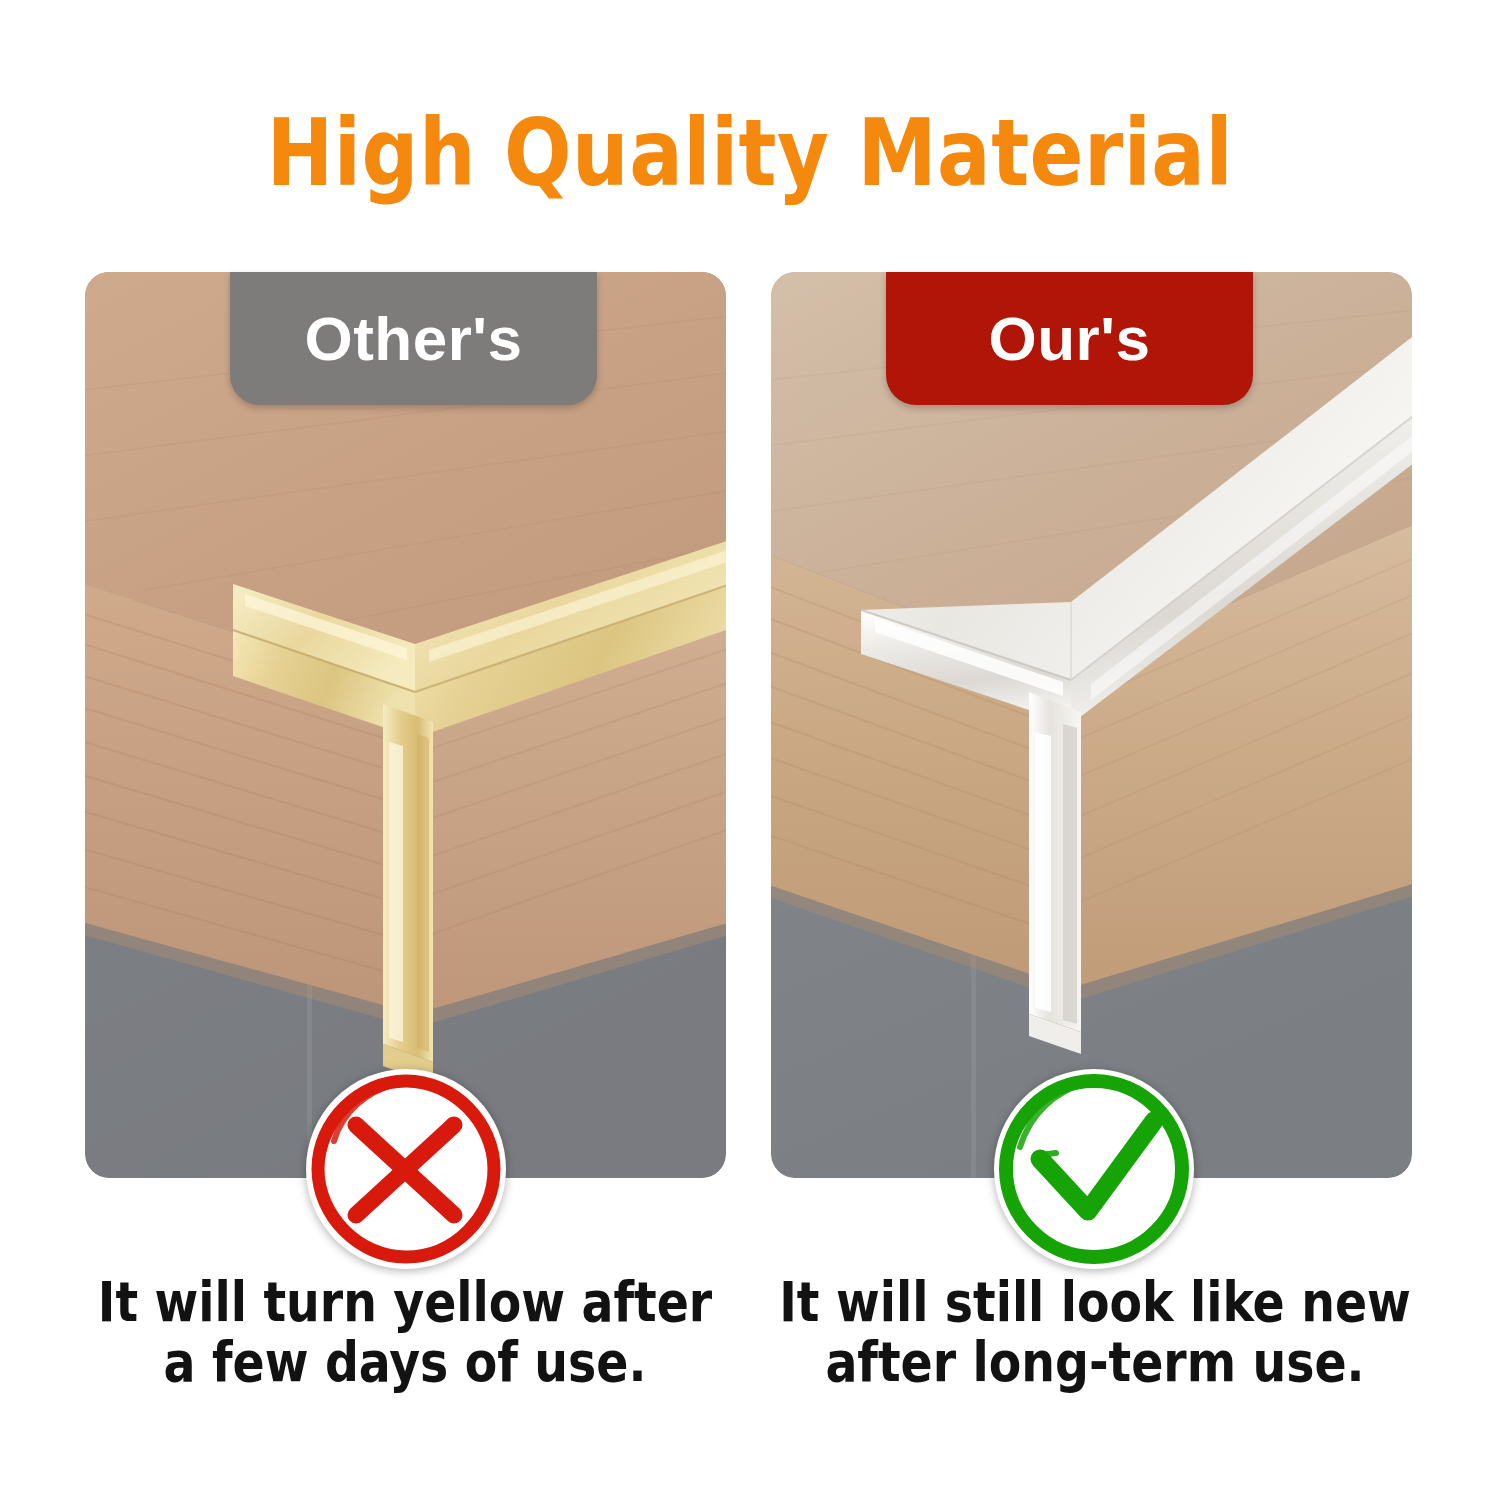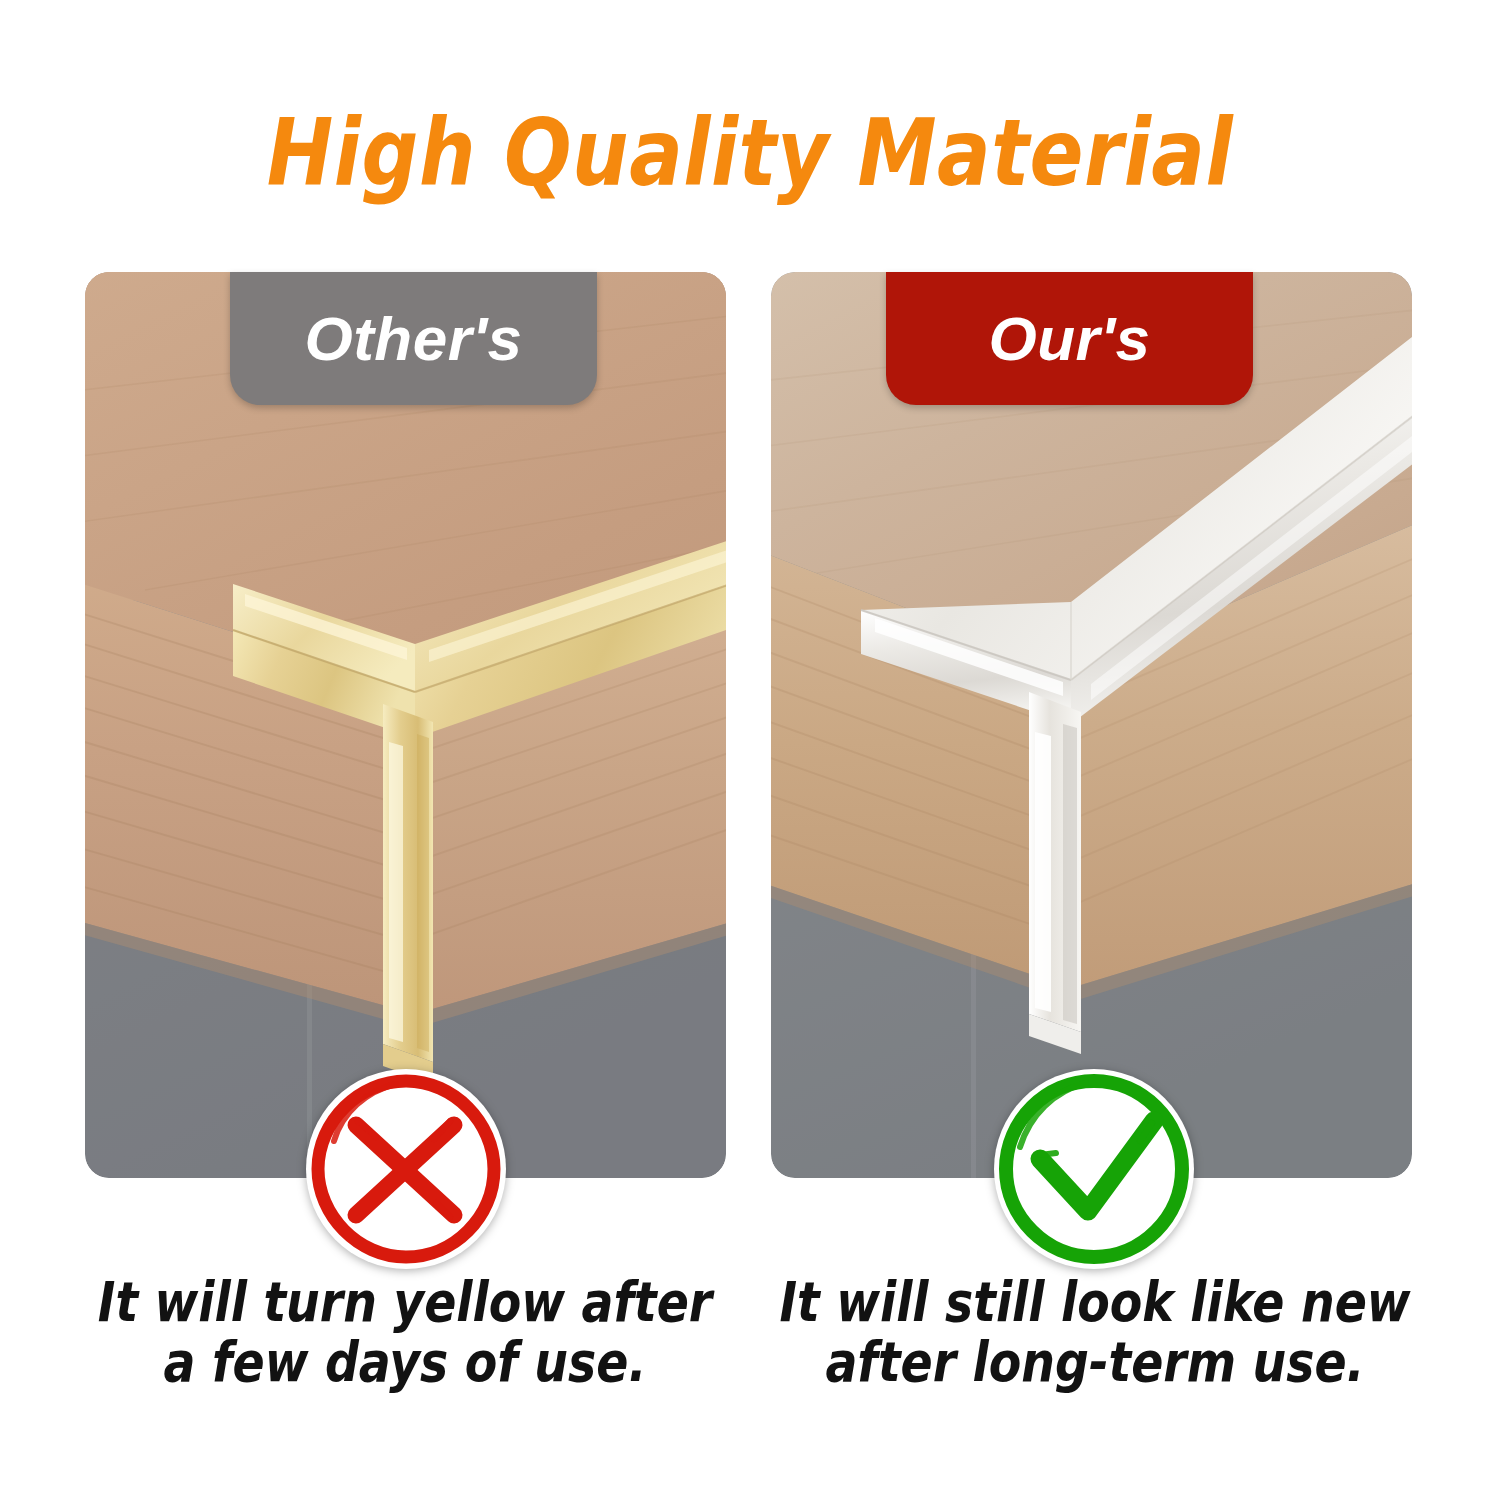"High Quality Material" #stage { font-style: italic -> none }
